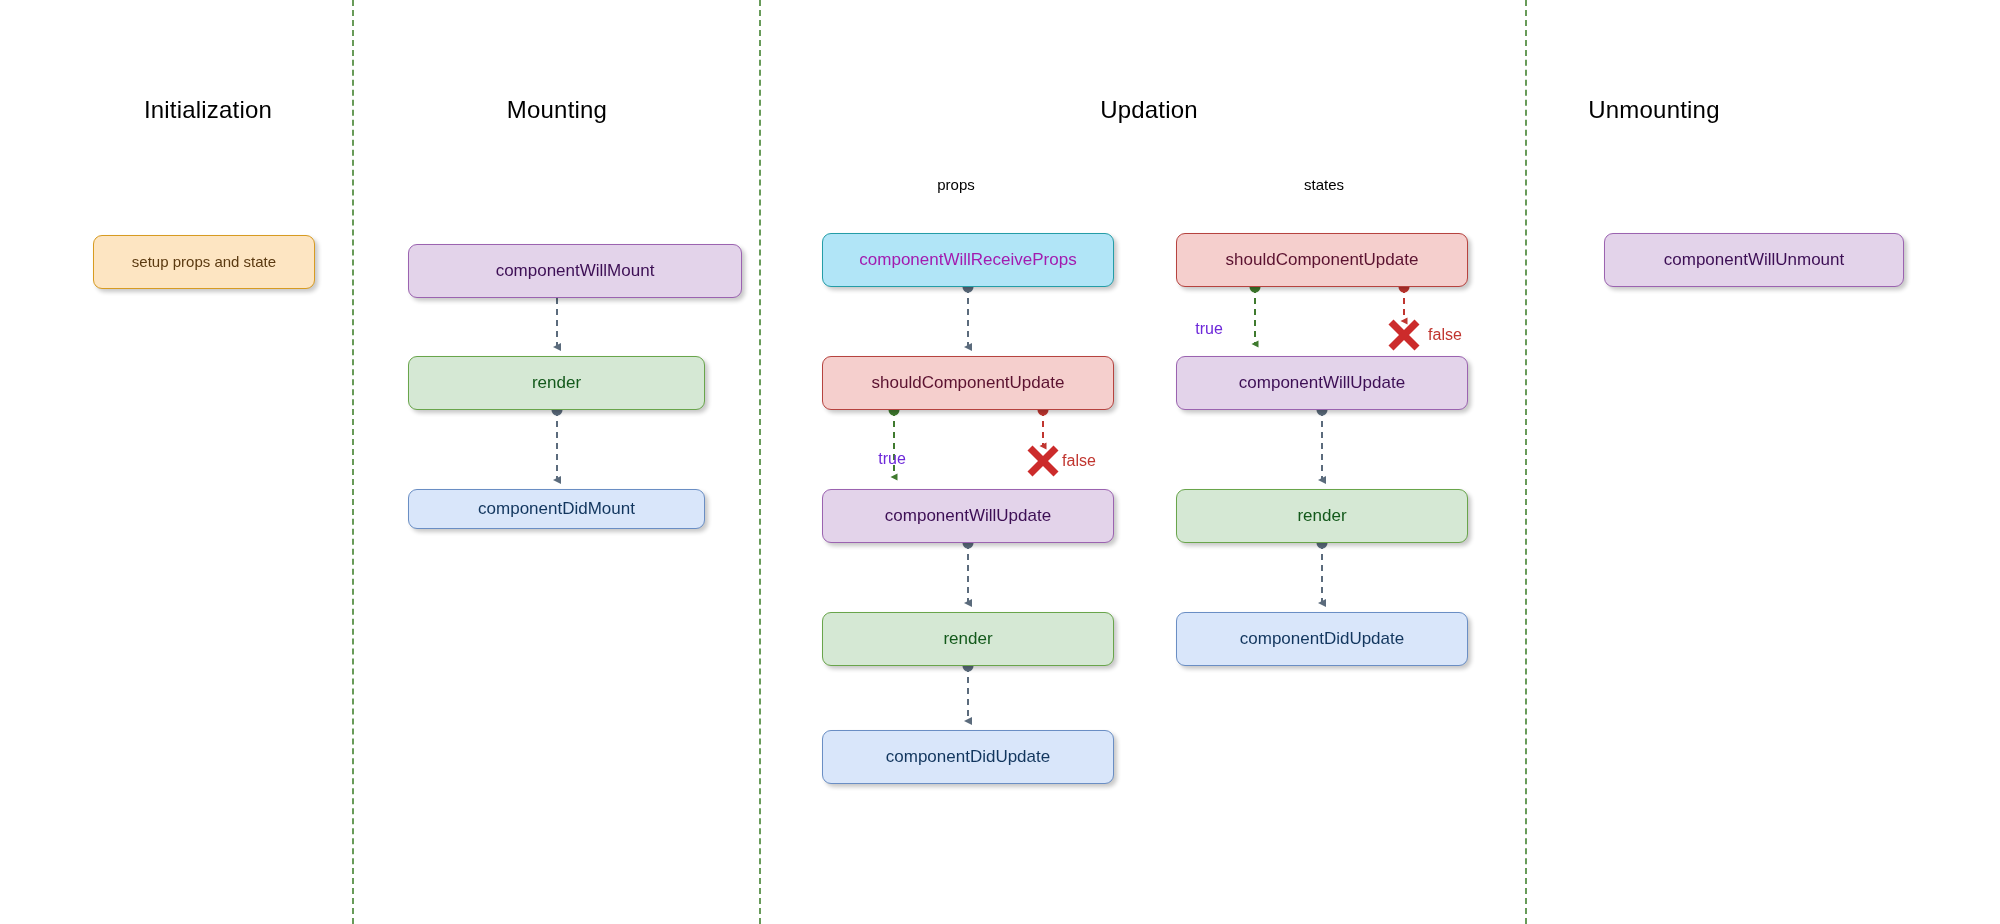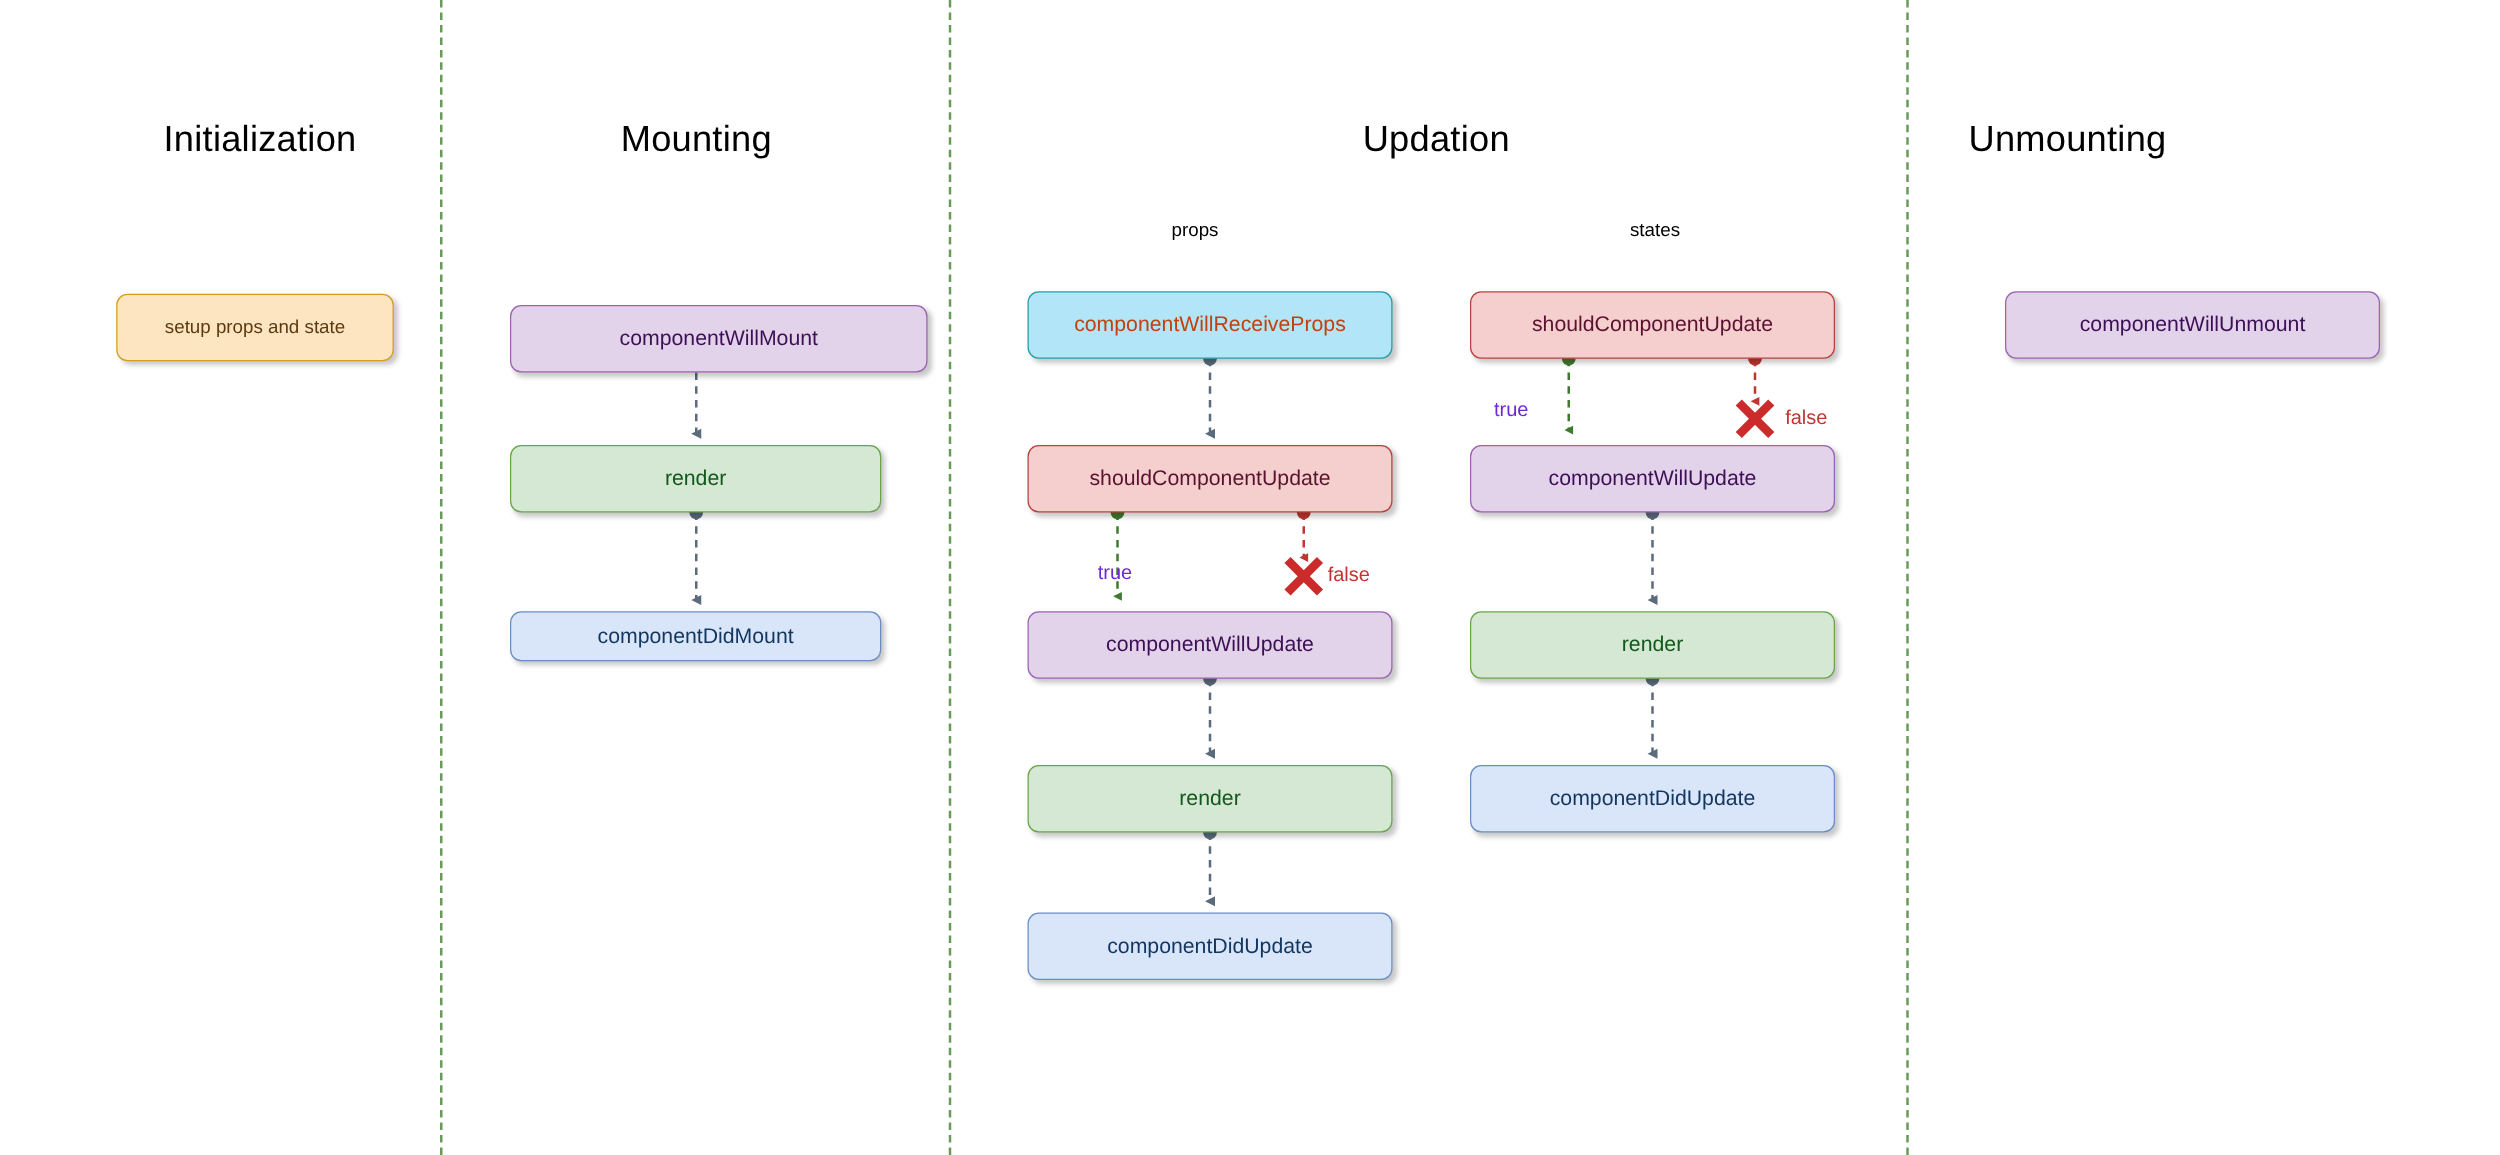"Initialization" .phase-title { font-size: 29px -> 24px }
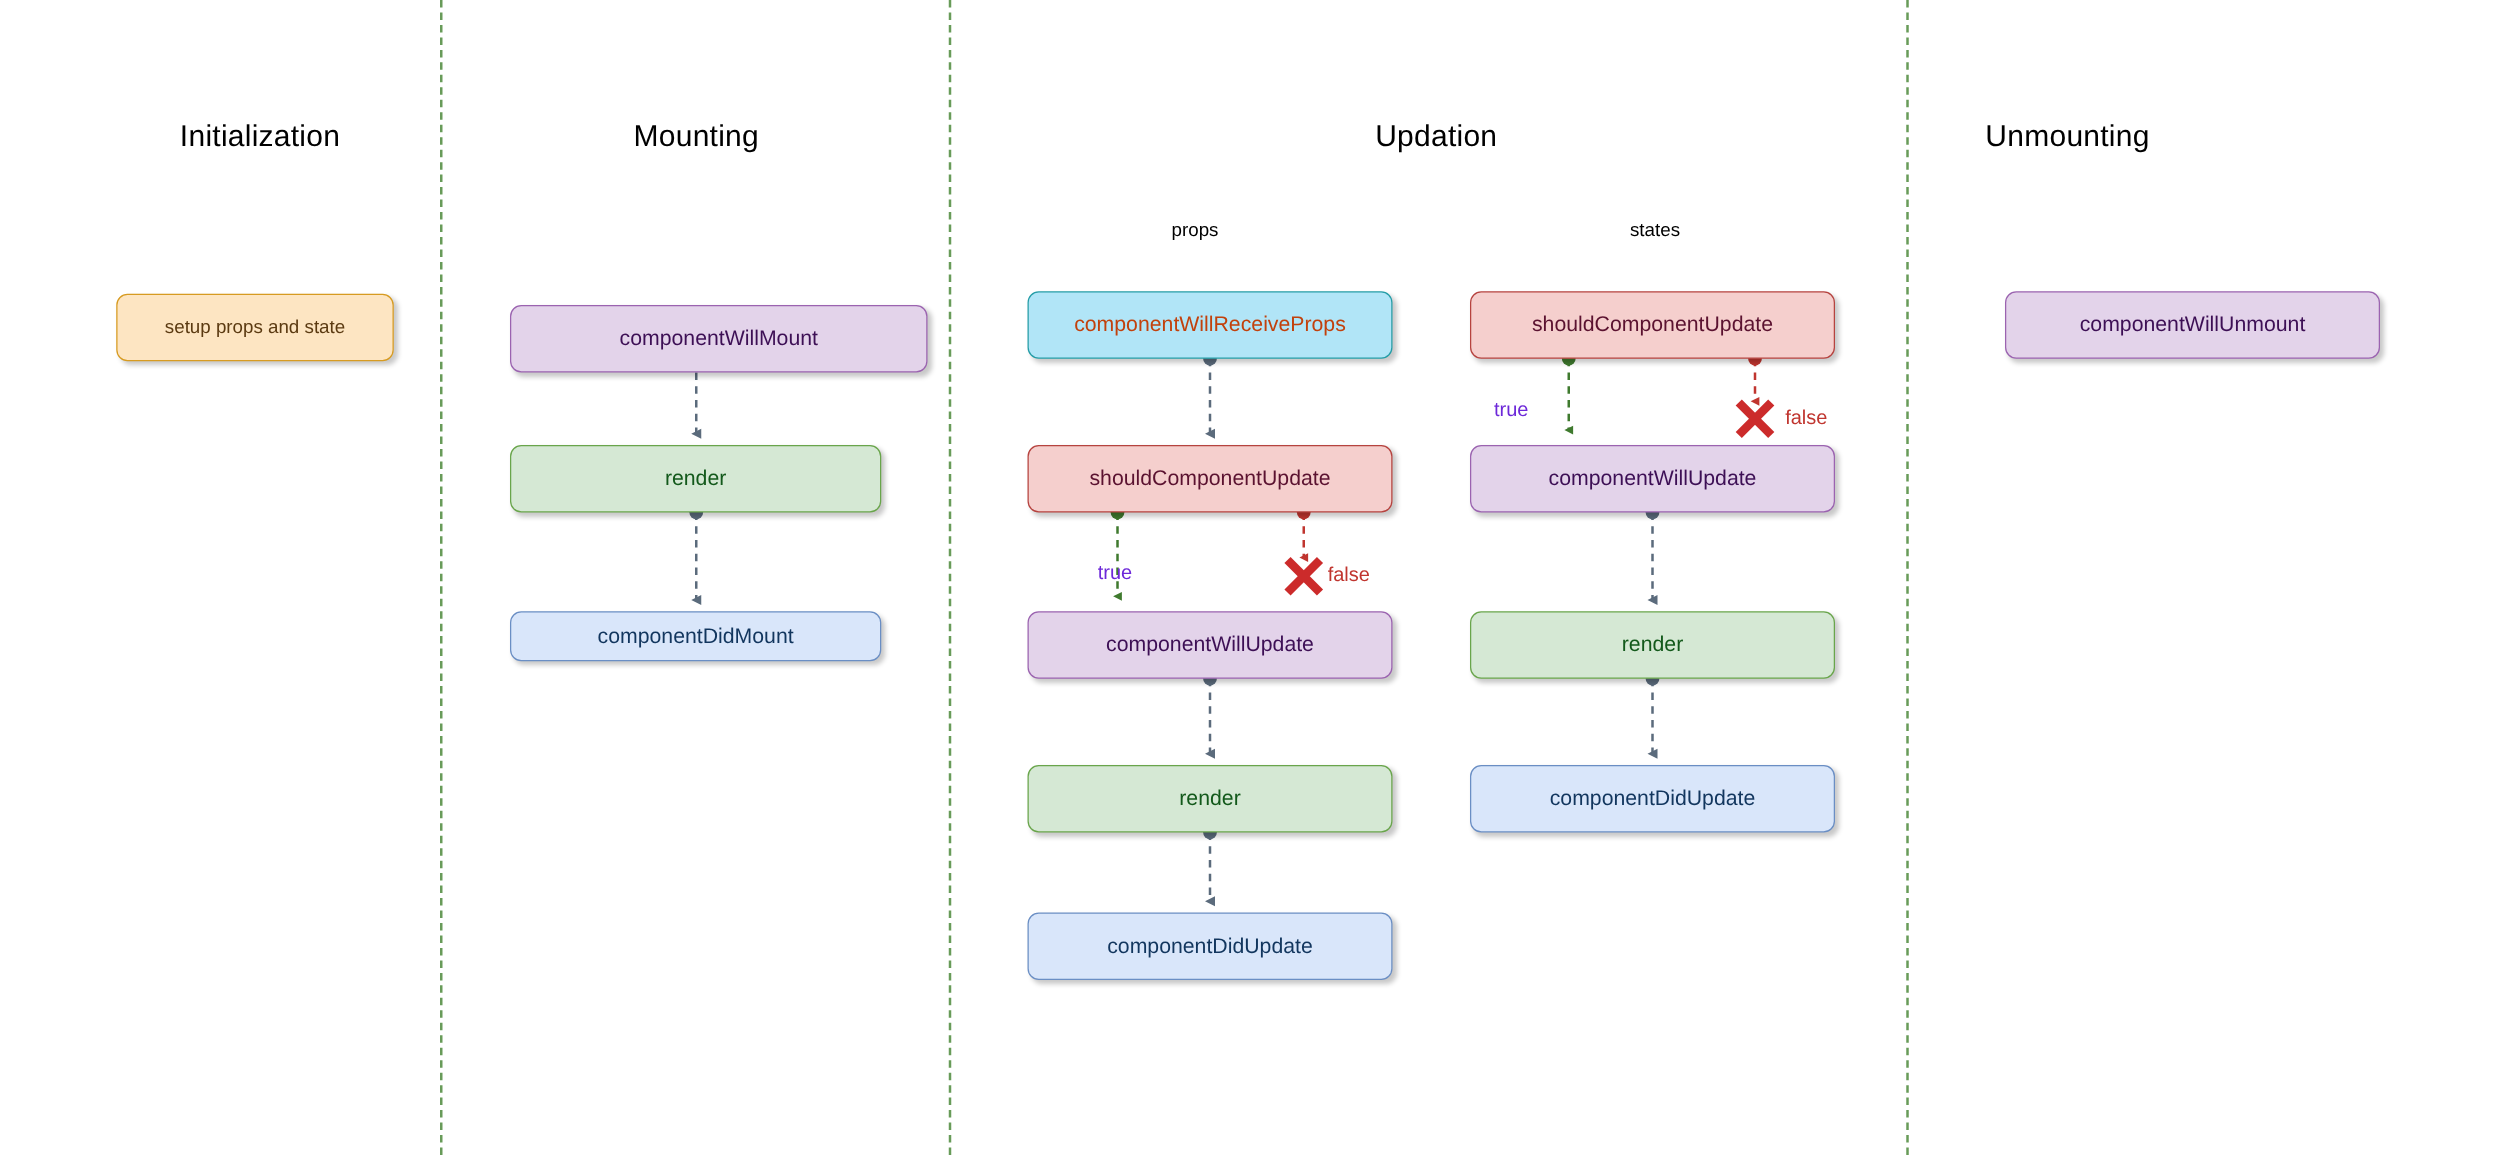"componentWillReceiveProps" .n-cyan { color: #c2410c -> #a21caf }
